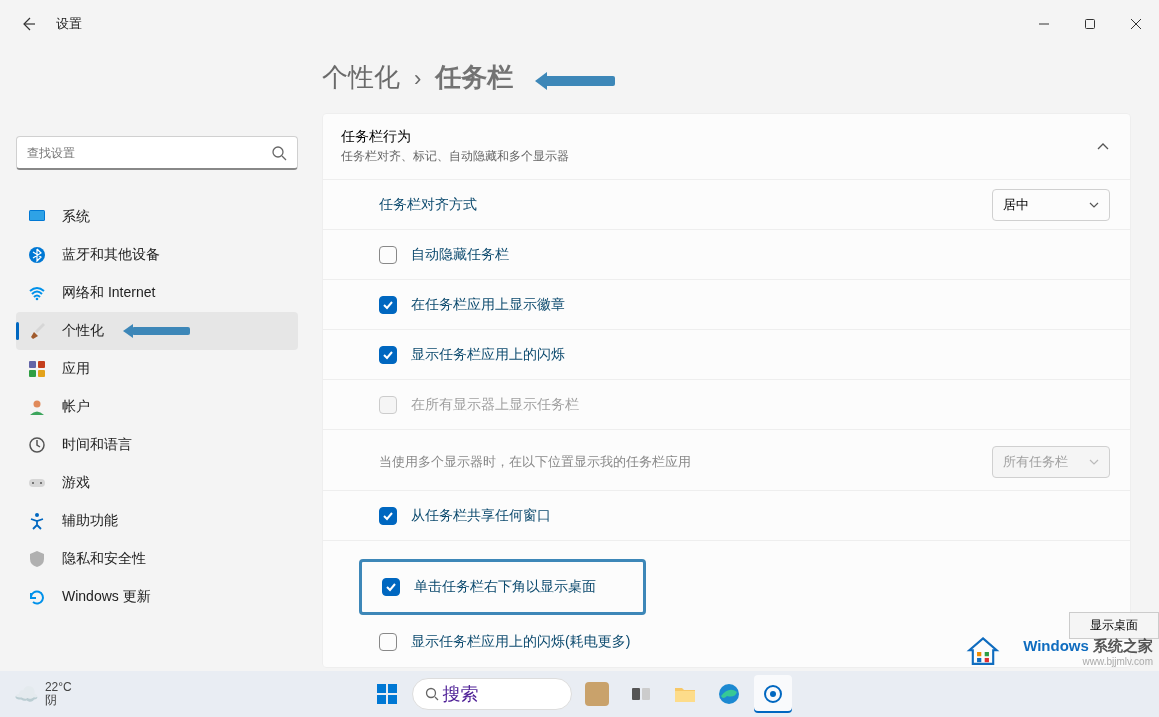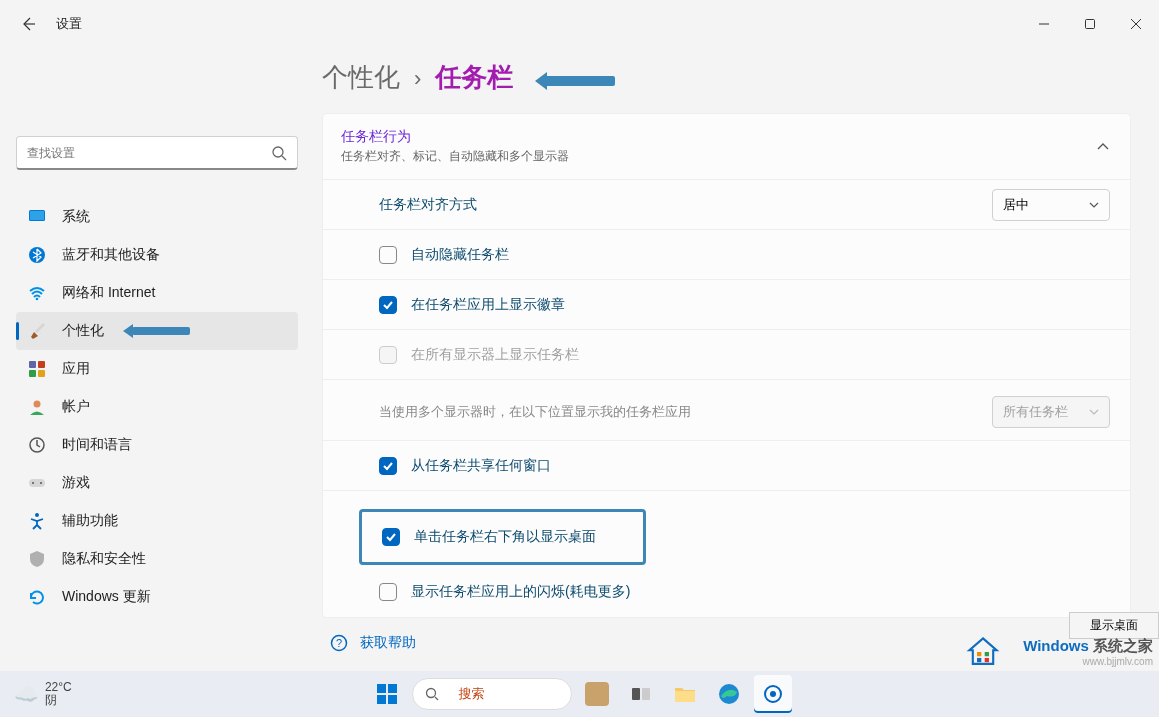"任务栏" .bc-current { color: #a21caf -> #737373 }
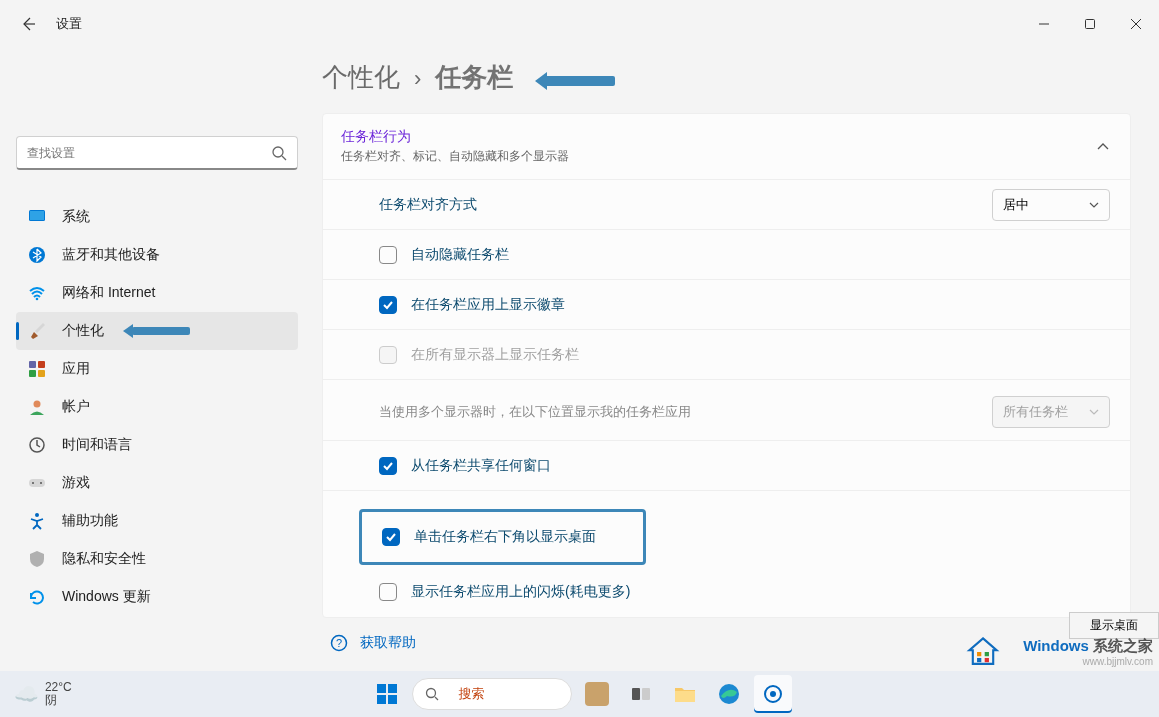"任务栏行为" .panel-title { color: #6d28d9 -> #000000 }
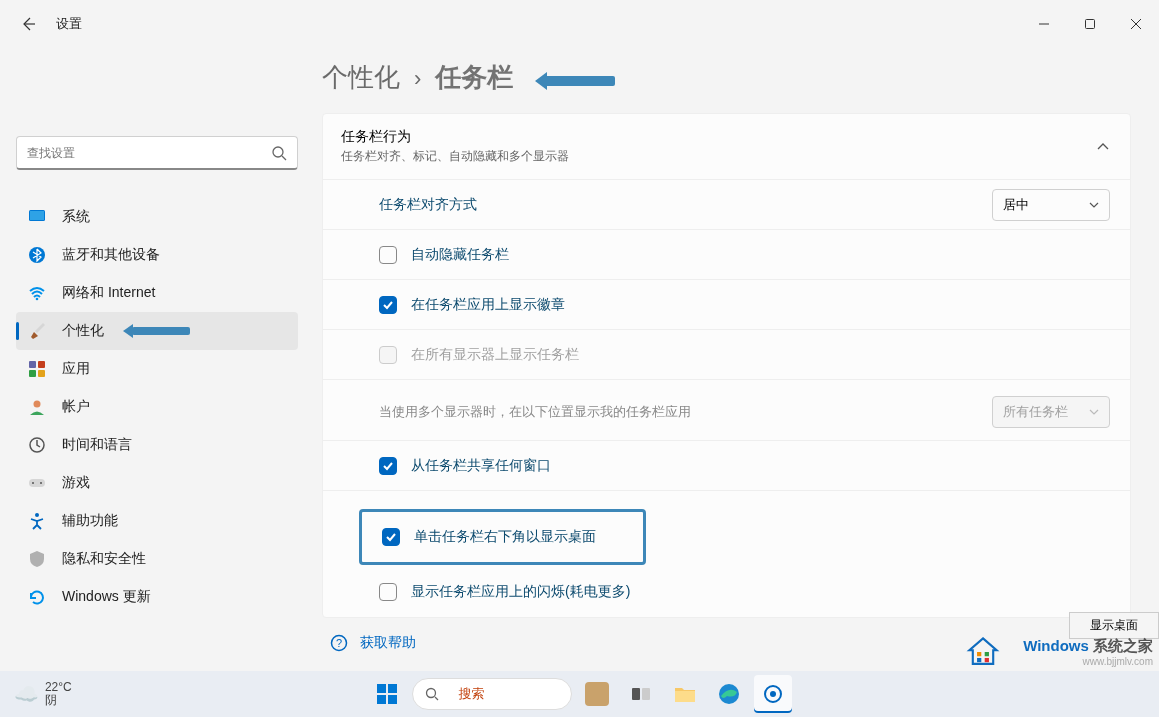"显示任务栏应用上的闪烁" div.row { html: none -> <div> <div> <svg> <path></path> </svg> </div> <span>显示任务栏应用上的闪烁</span> </div> }
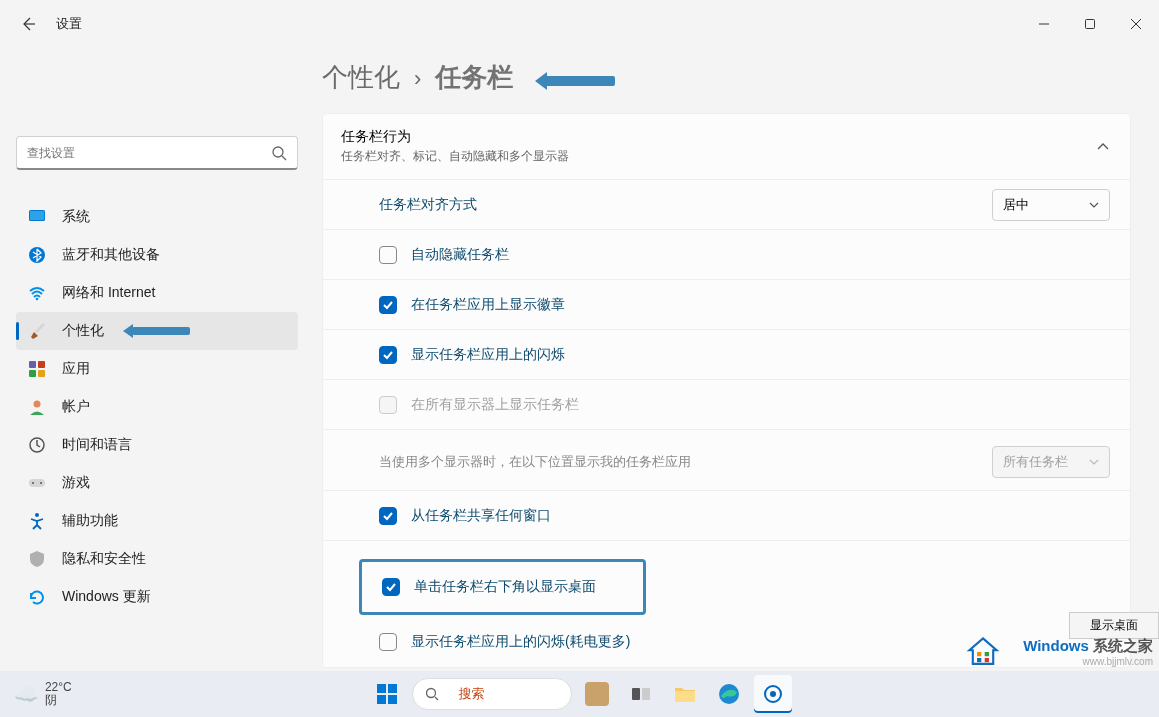"搜索" .tb-search { color: #c2410c -> #4c1d95; font-size: 13px -> 18px; gap: 20px -> 4px }
